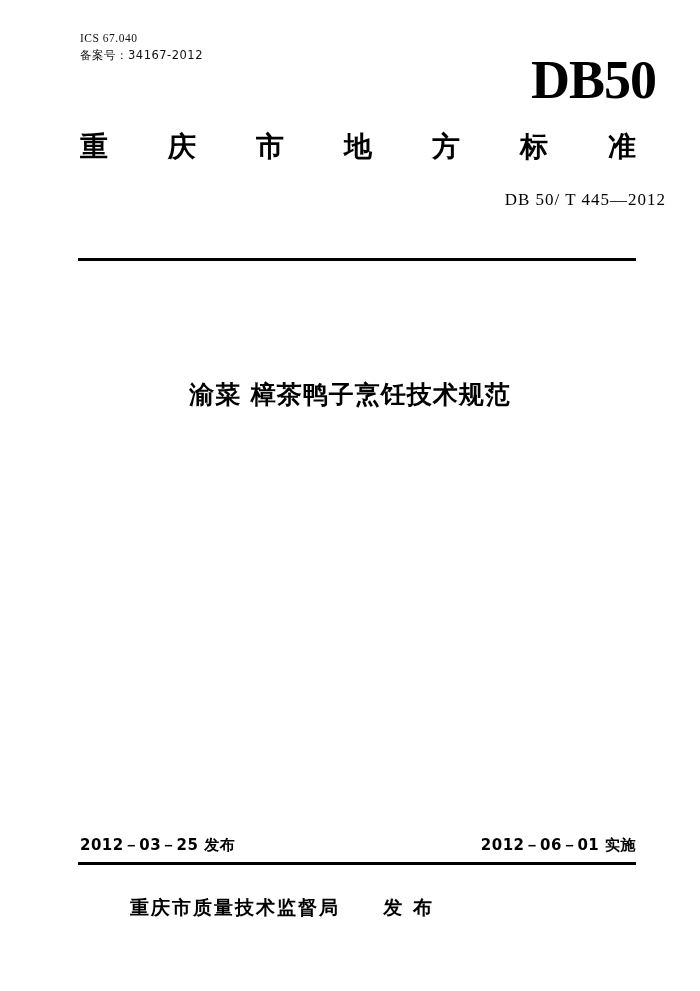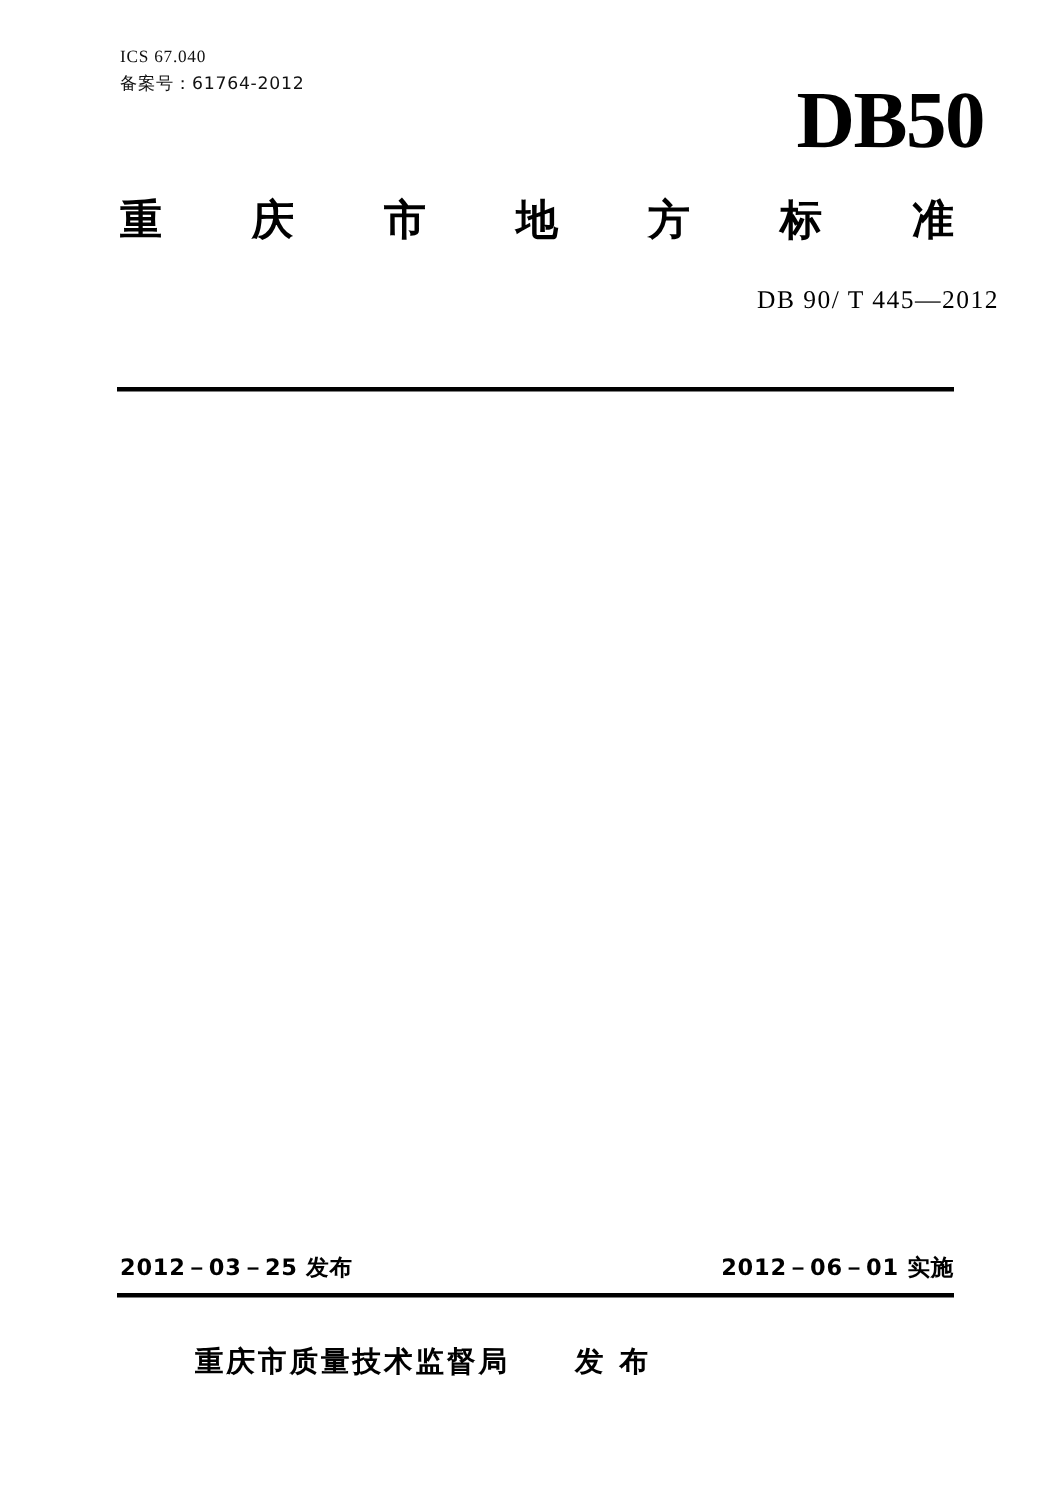"备案号：61764-2012" div.cn { text: 61764-2012 -> 34167-2012 }
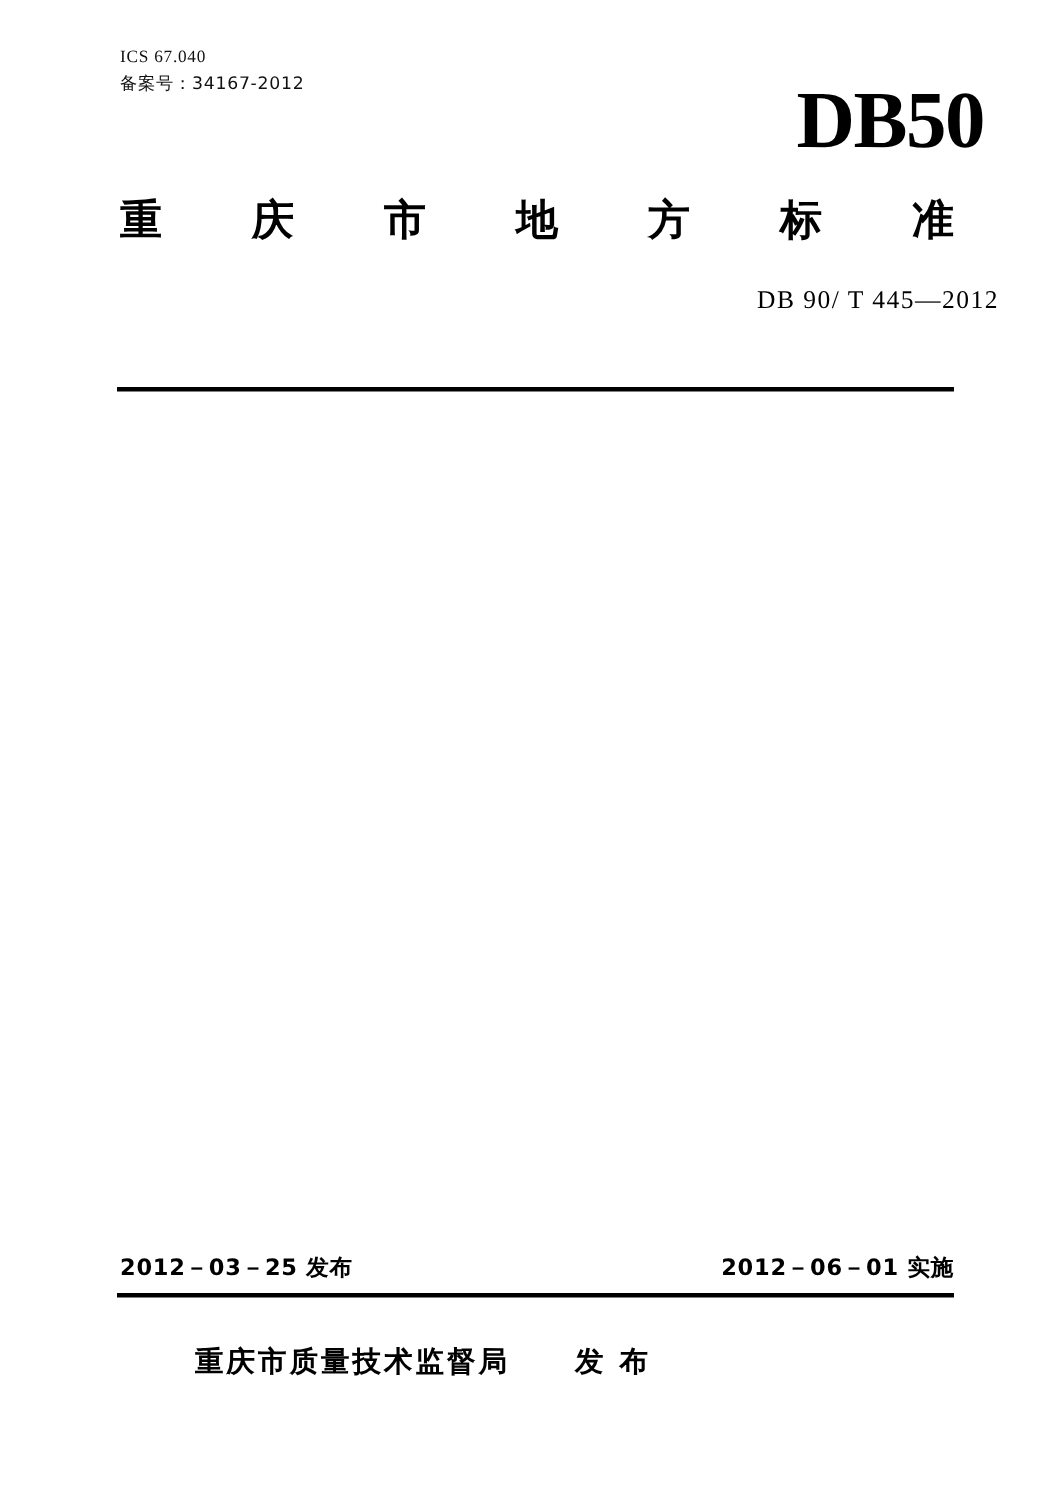"DB 90/ T 445—2012" div.std-no { text: 90/ -> 50/ }
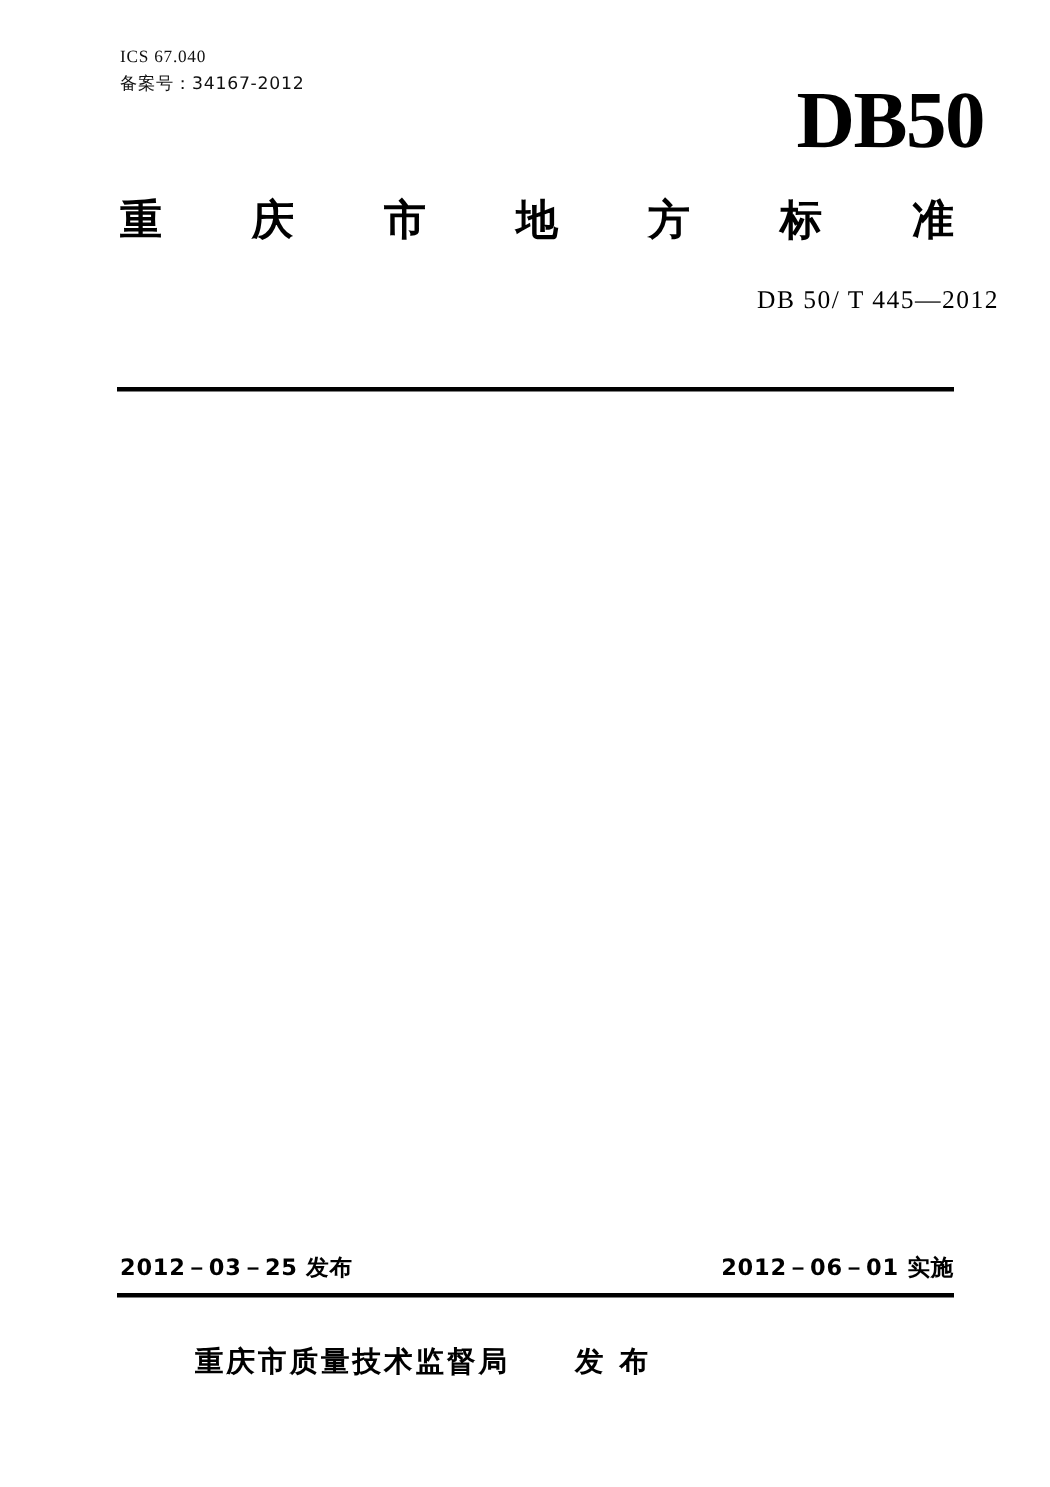"渝菜 樟茶鸭子烹饪技术规范" div.doc-title { html: none -> <div>渝菜 樟茶鸭子烹饪技术规范</div> }
